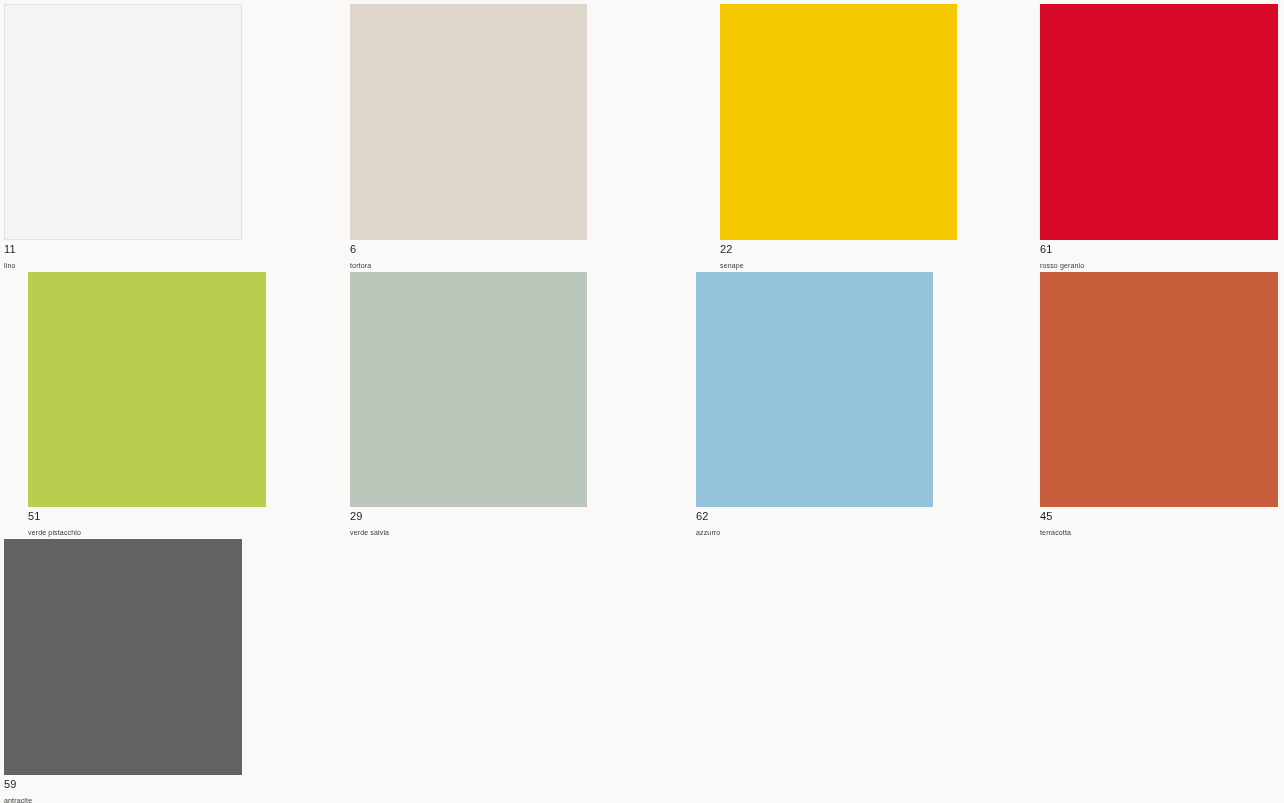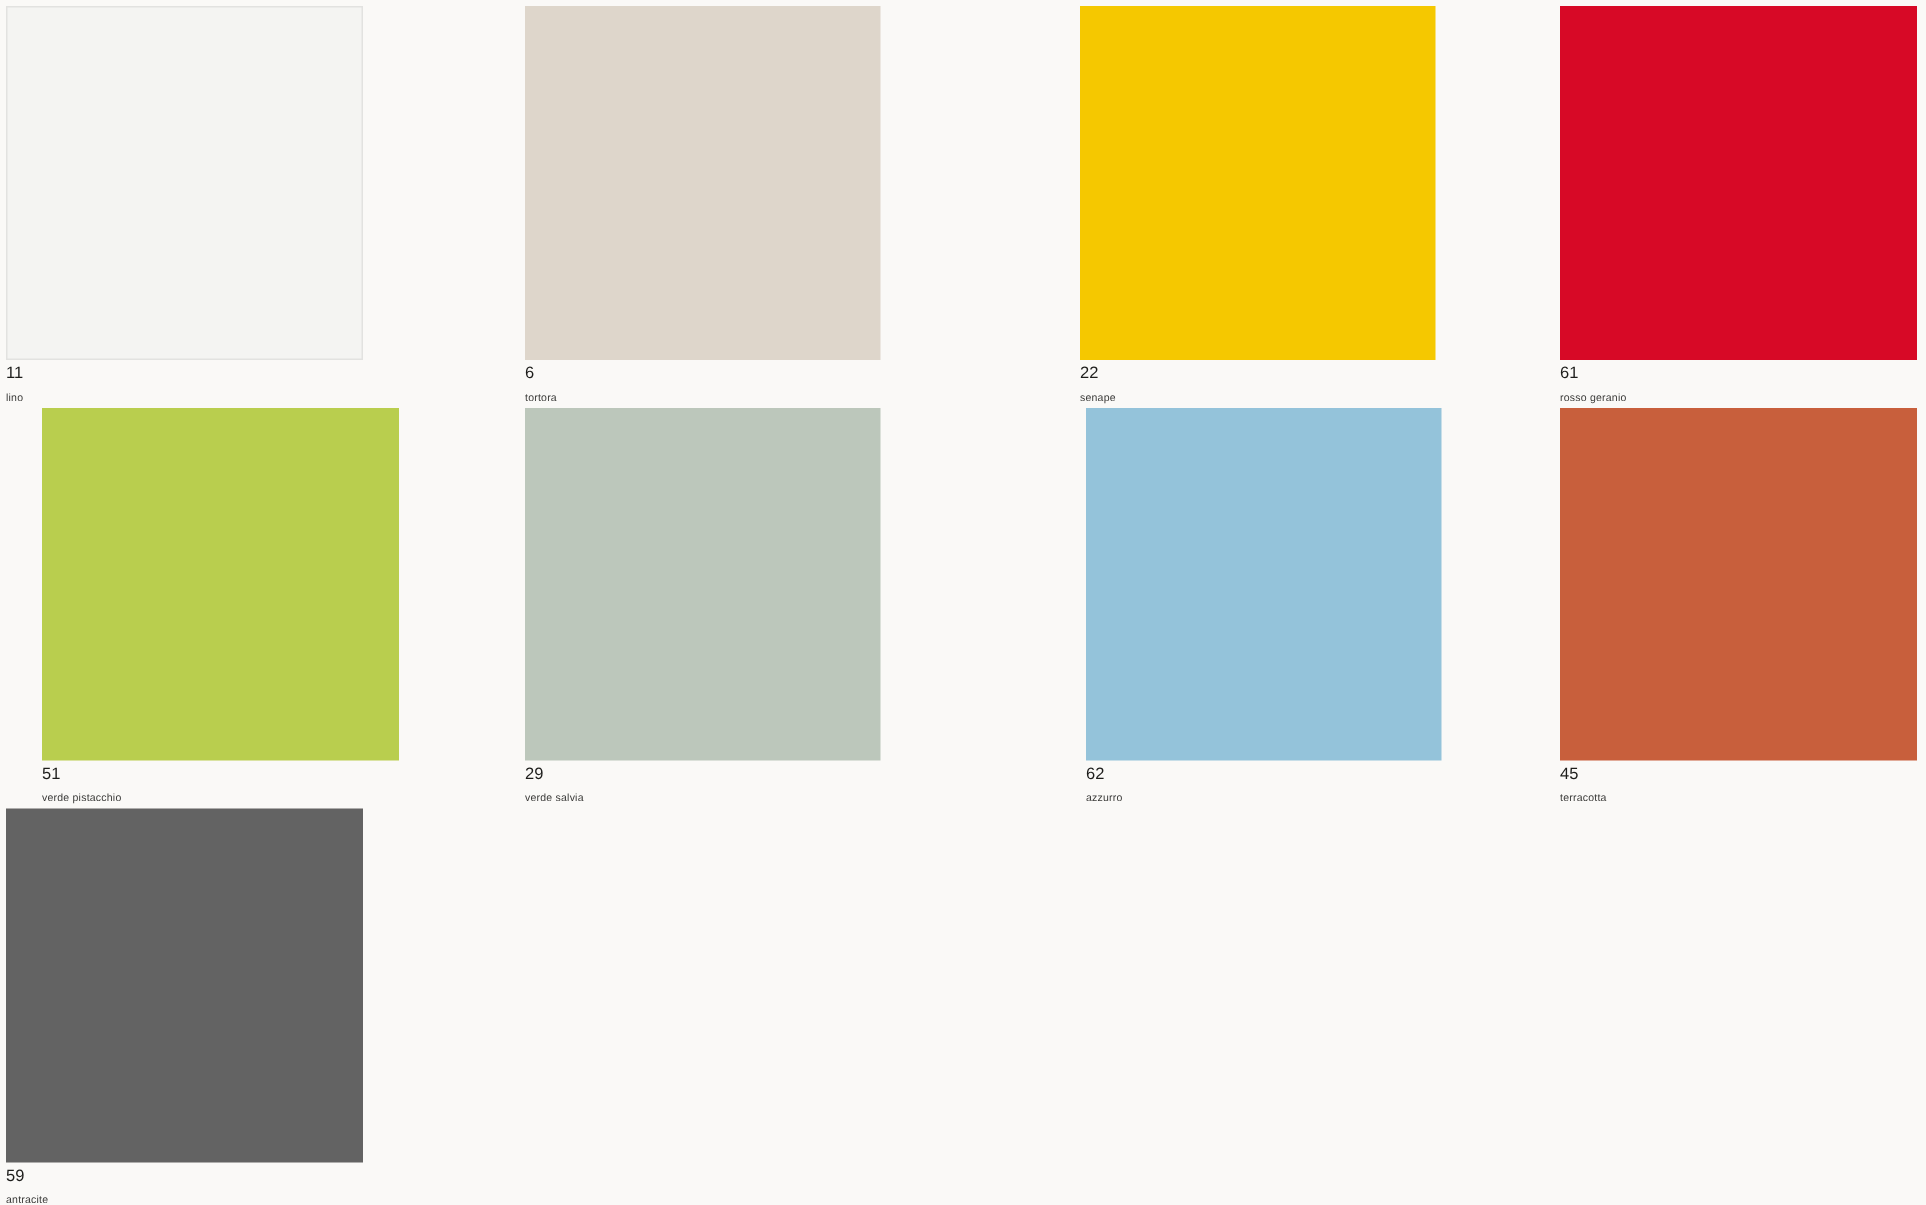"62" div.swatch-cell { margin-left: 28px -> none }
